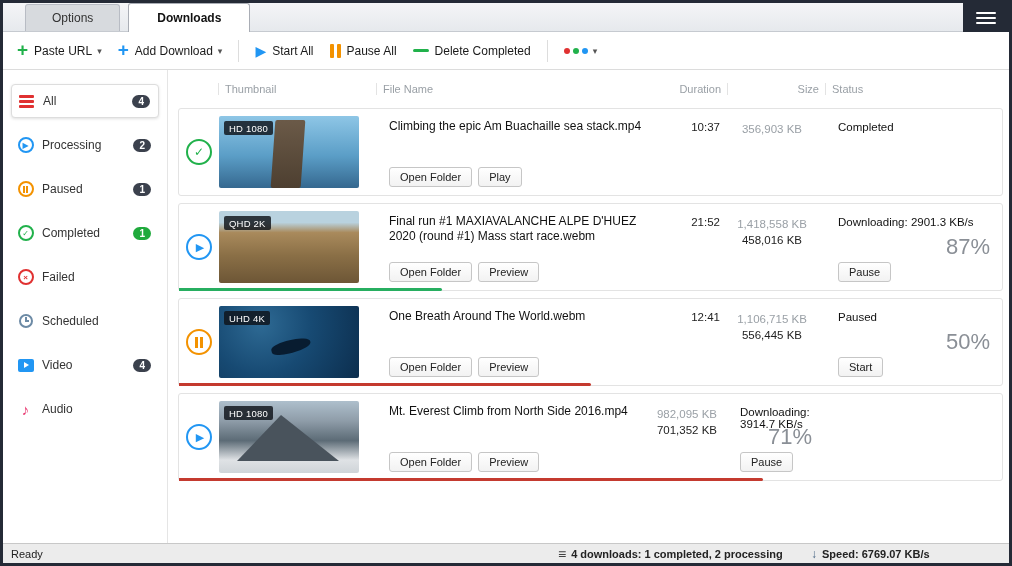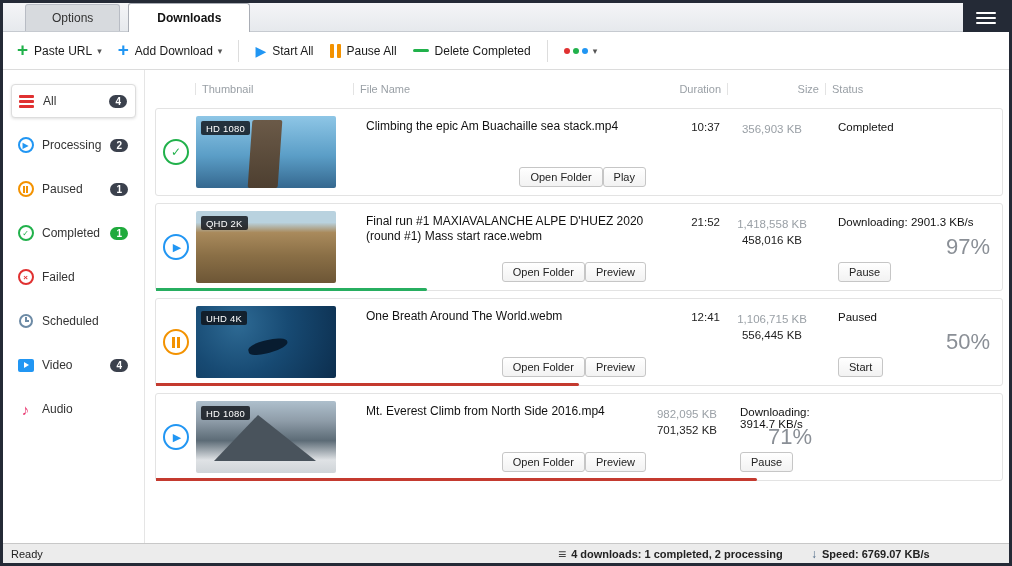"All" .sidebar { width: 142px -> 165px }
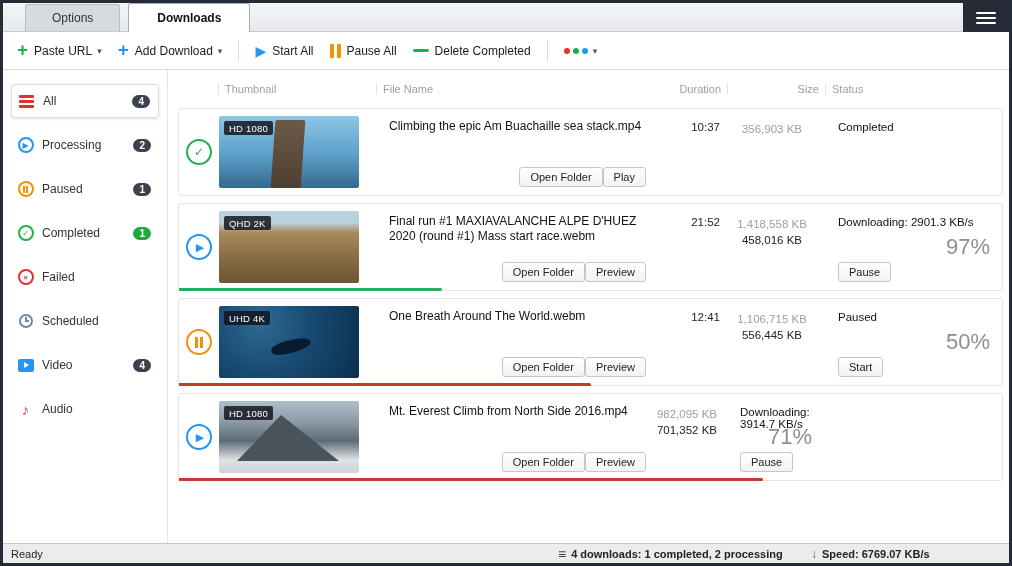"Open Folder" .btn-row { gap: 0 -> 6px; justify-content: flex-end -> none }
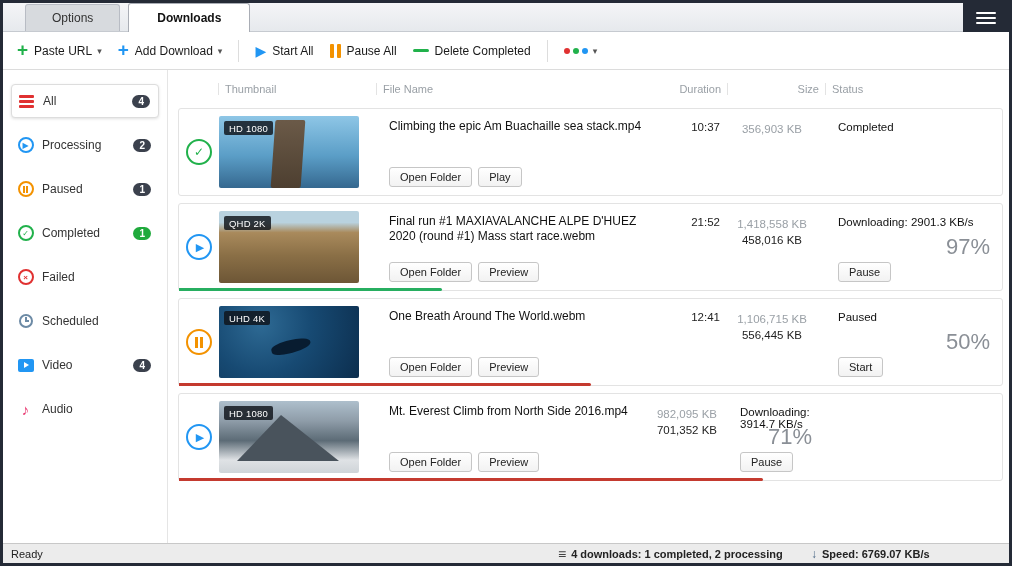"97%" div.percent { text: 97% -> 87% }
